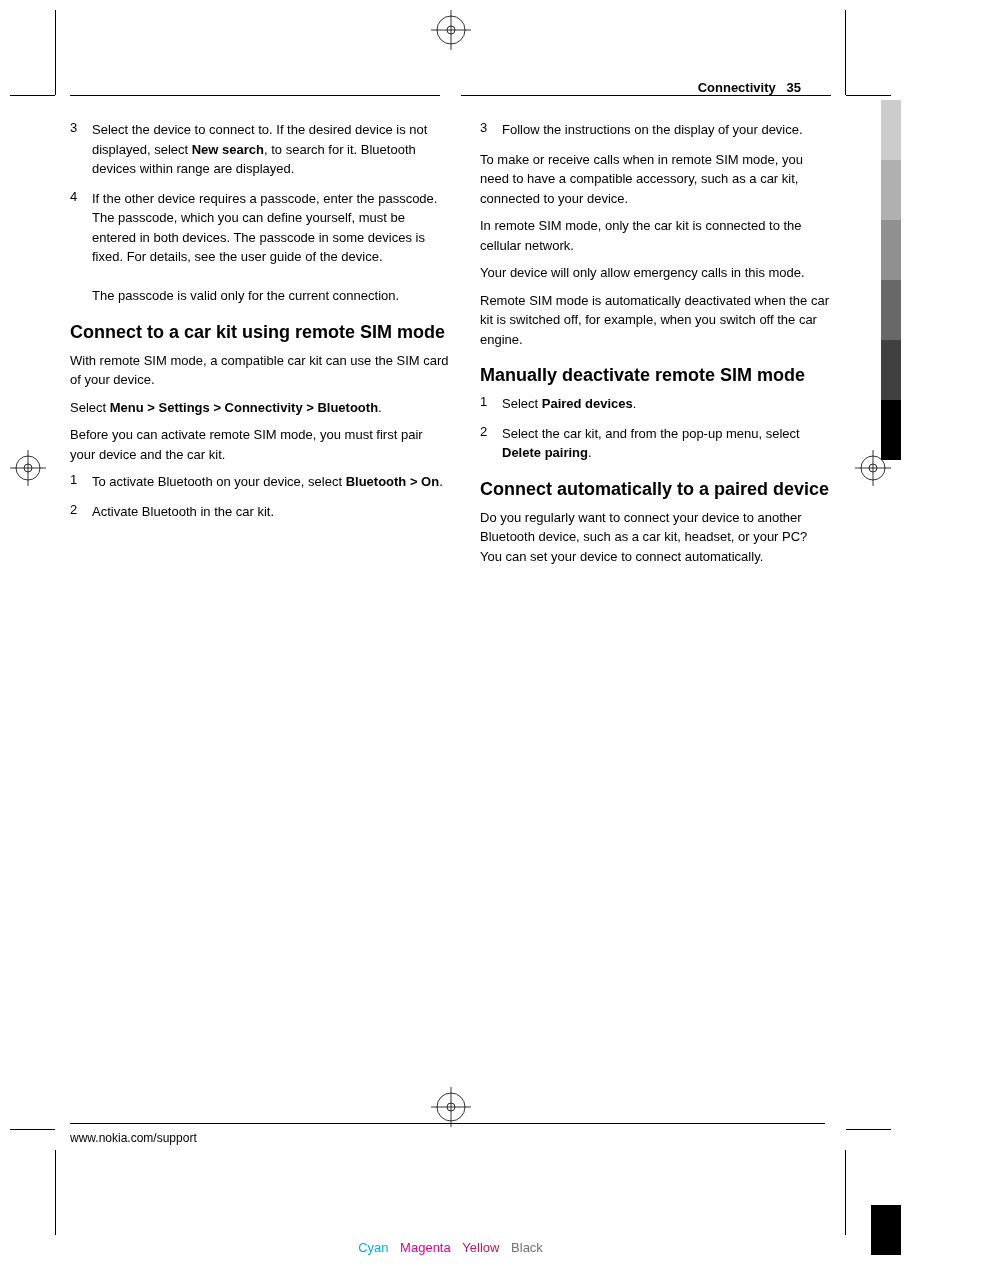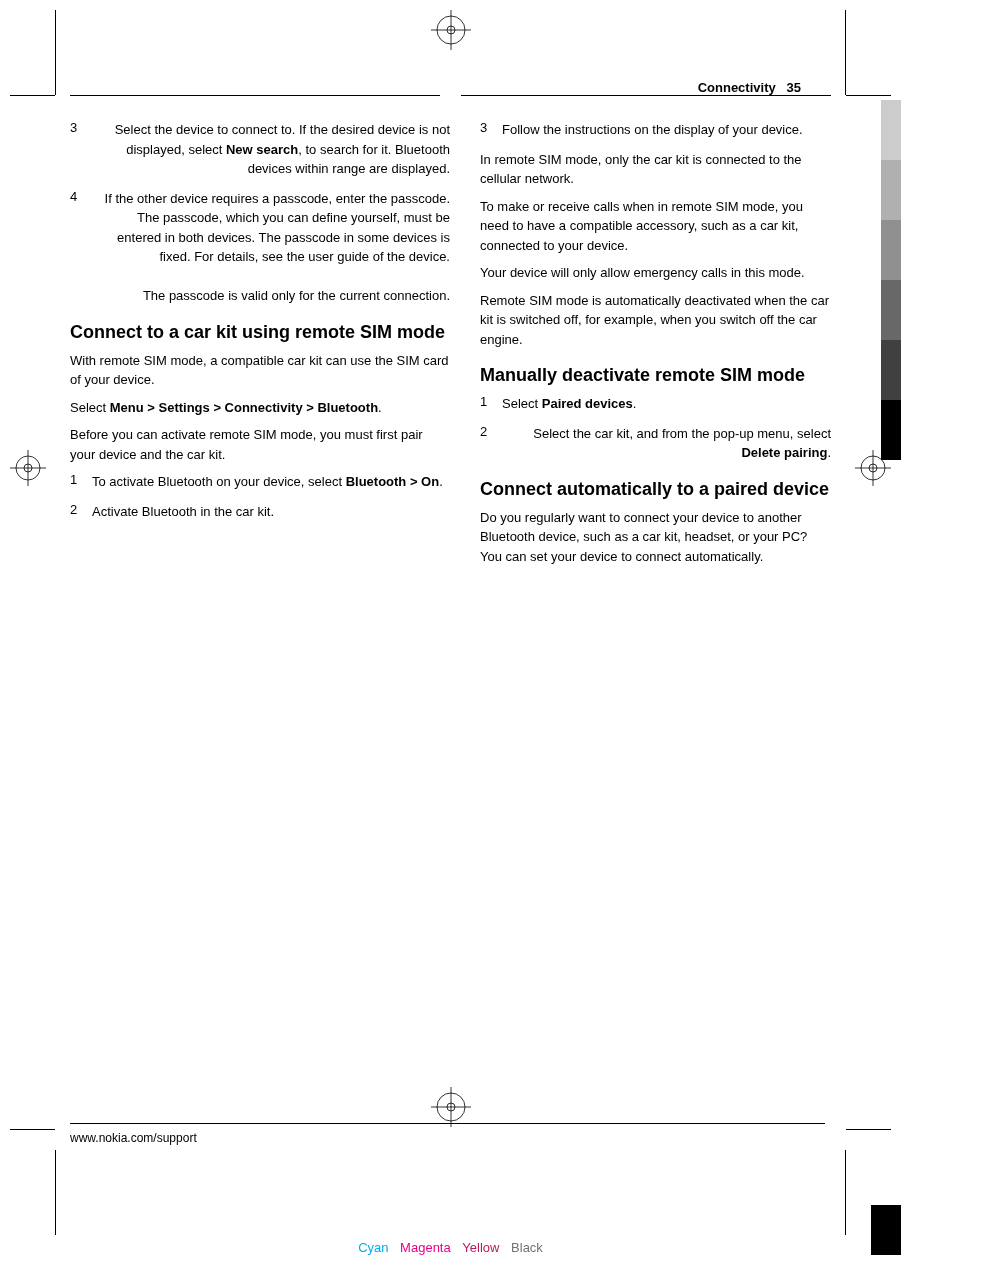"Select the device to connect" .list-text { text-align: right -> none }
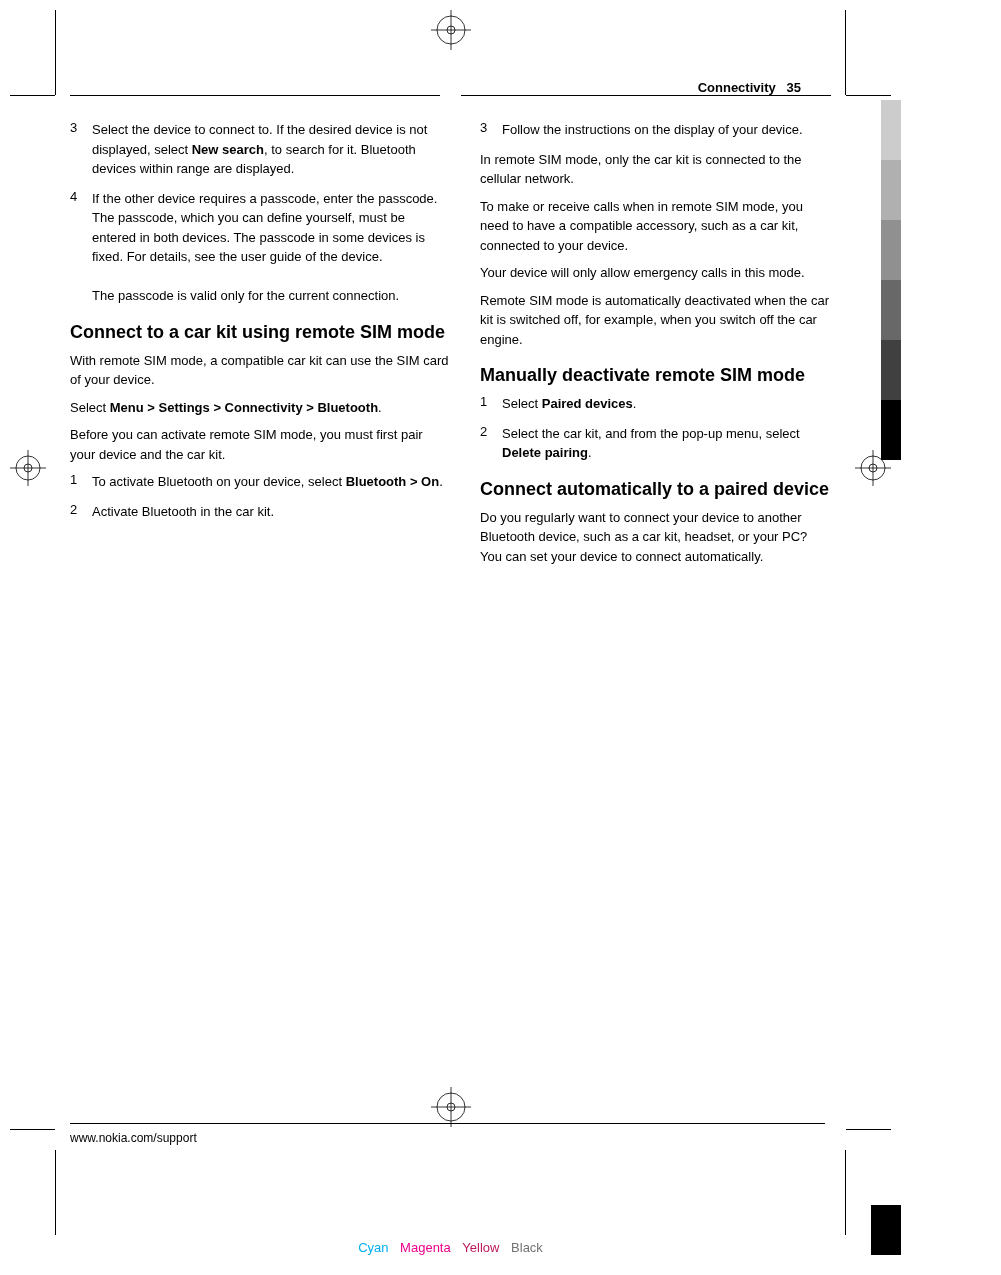"In remote SIM mode, only" p.body-text { order: before "To make or receive calls" -> after "To make or receive calls" }
